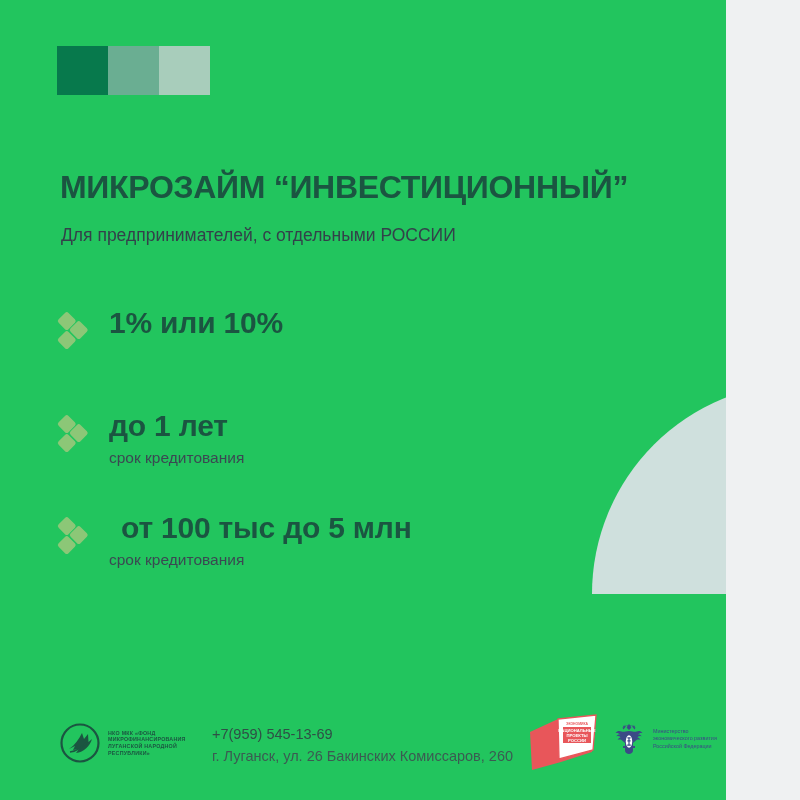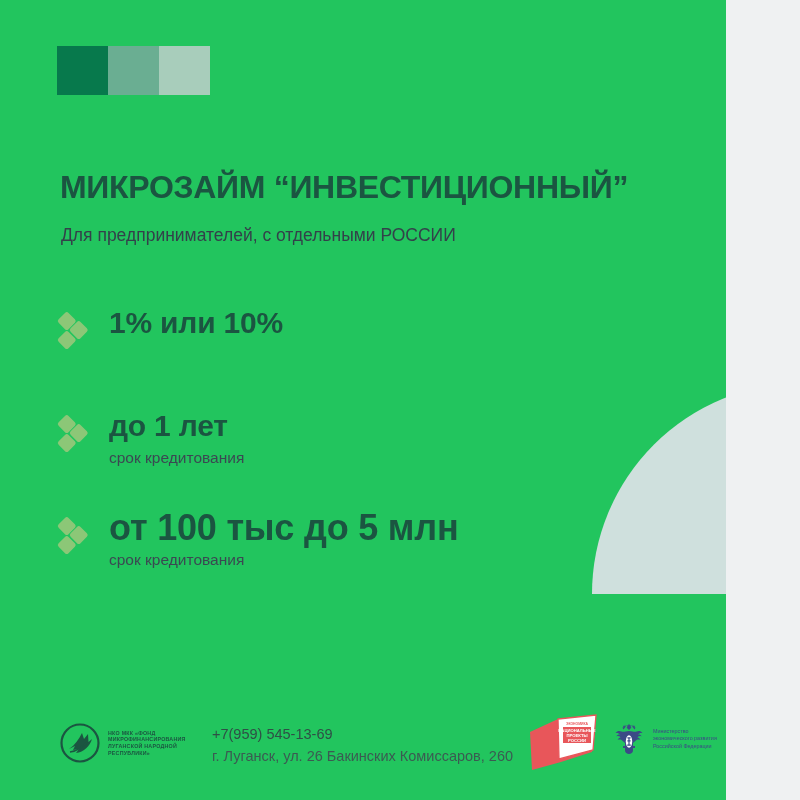"от 100 тыс до 5" .feature-3 .feature-main { font-size: 36px -> 30px; margin-left: none -> 12px }
